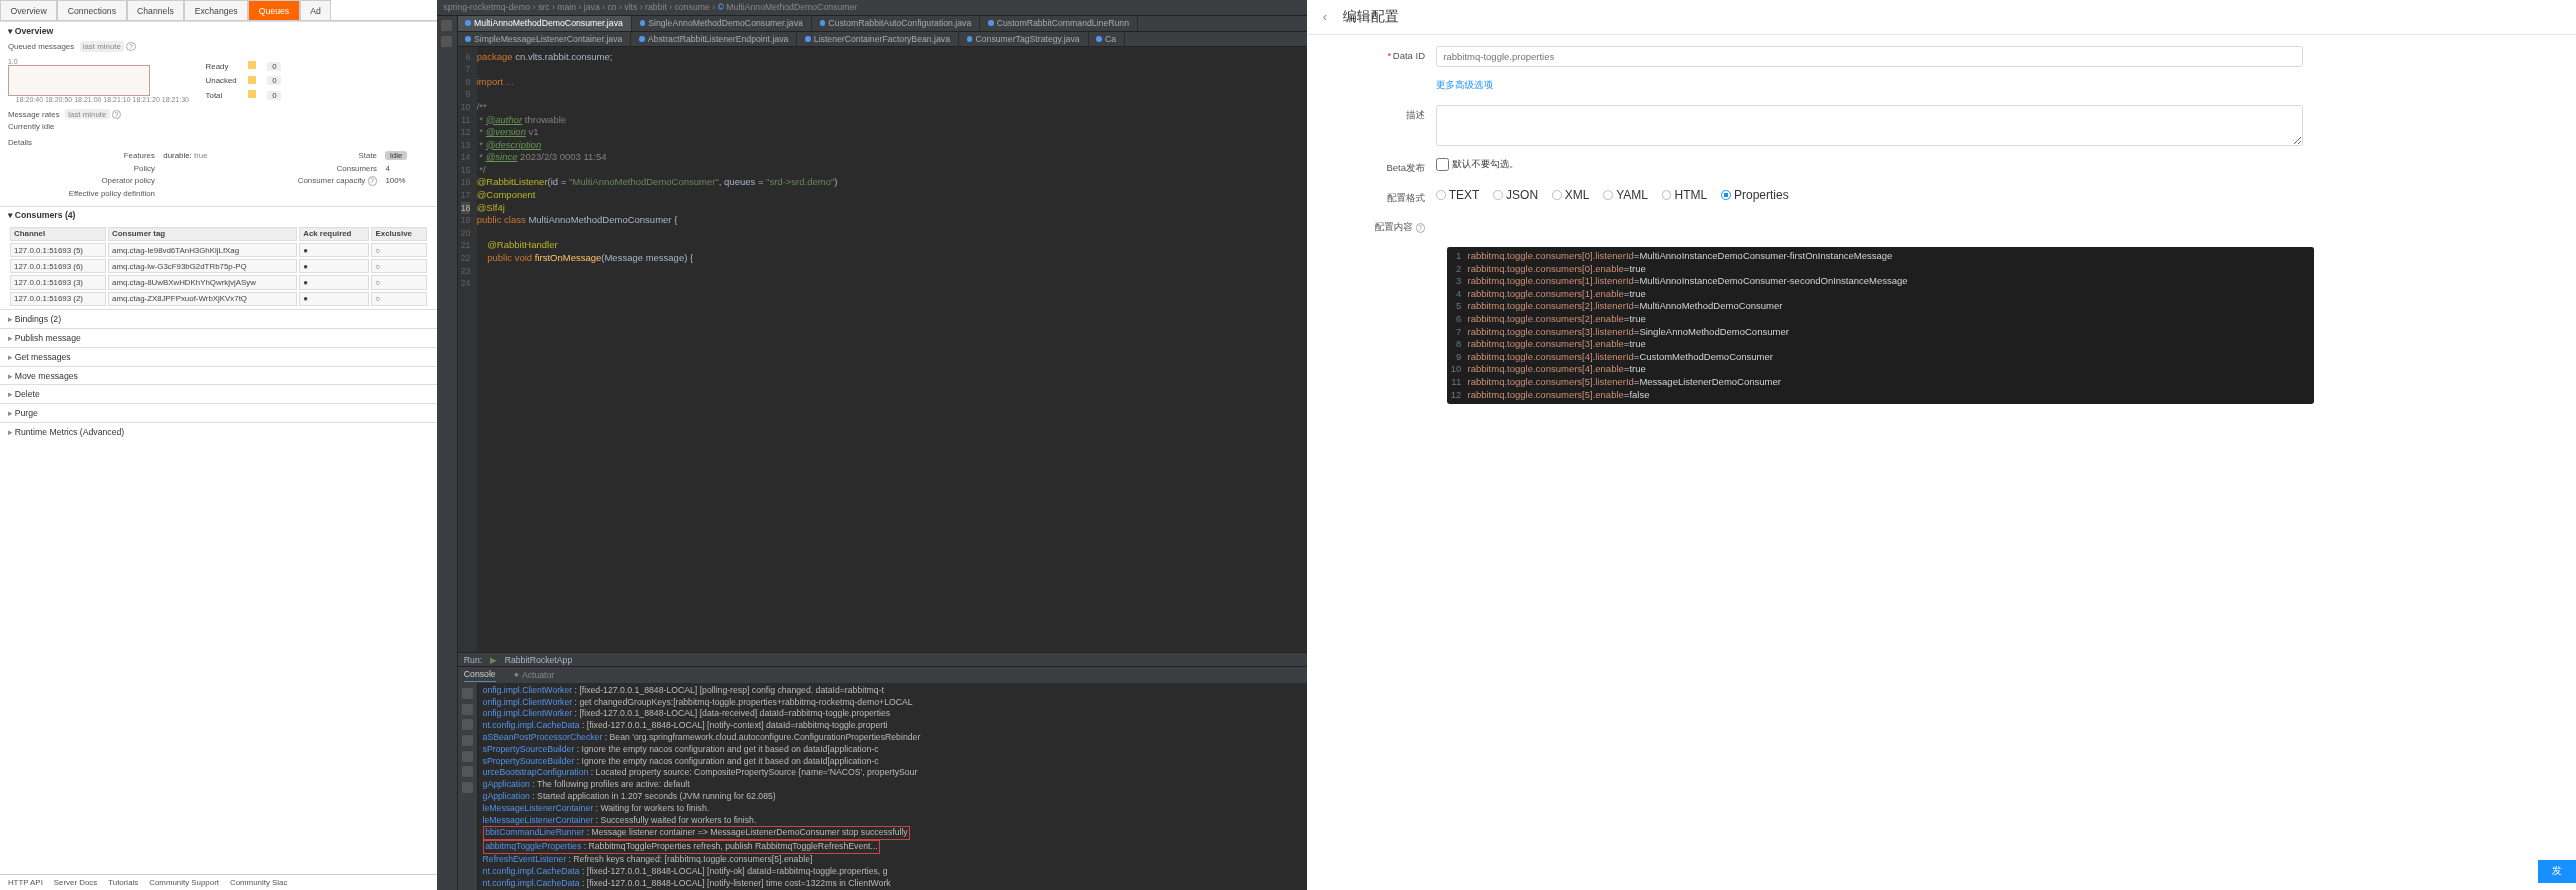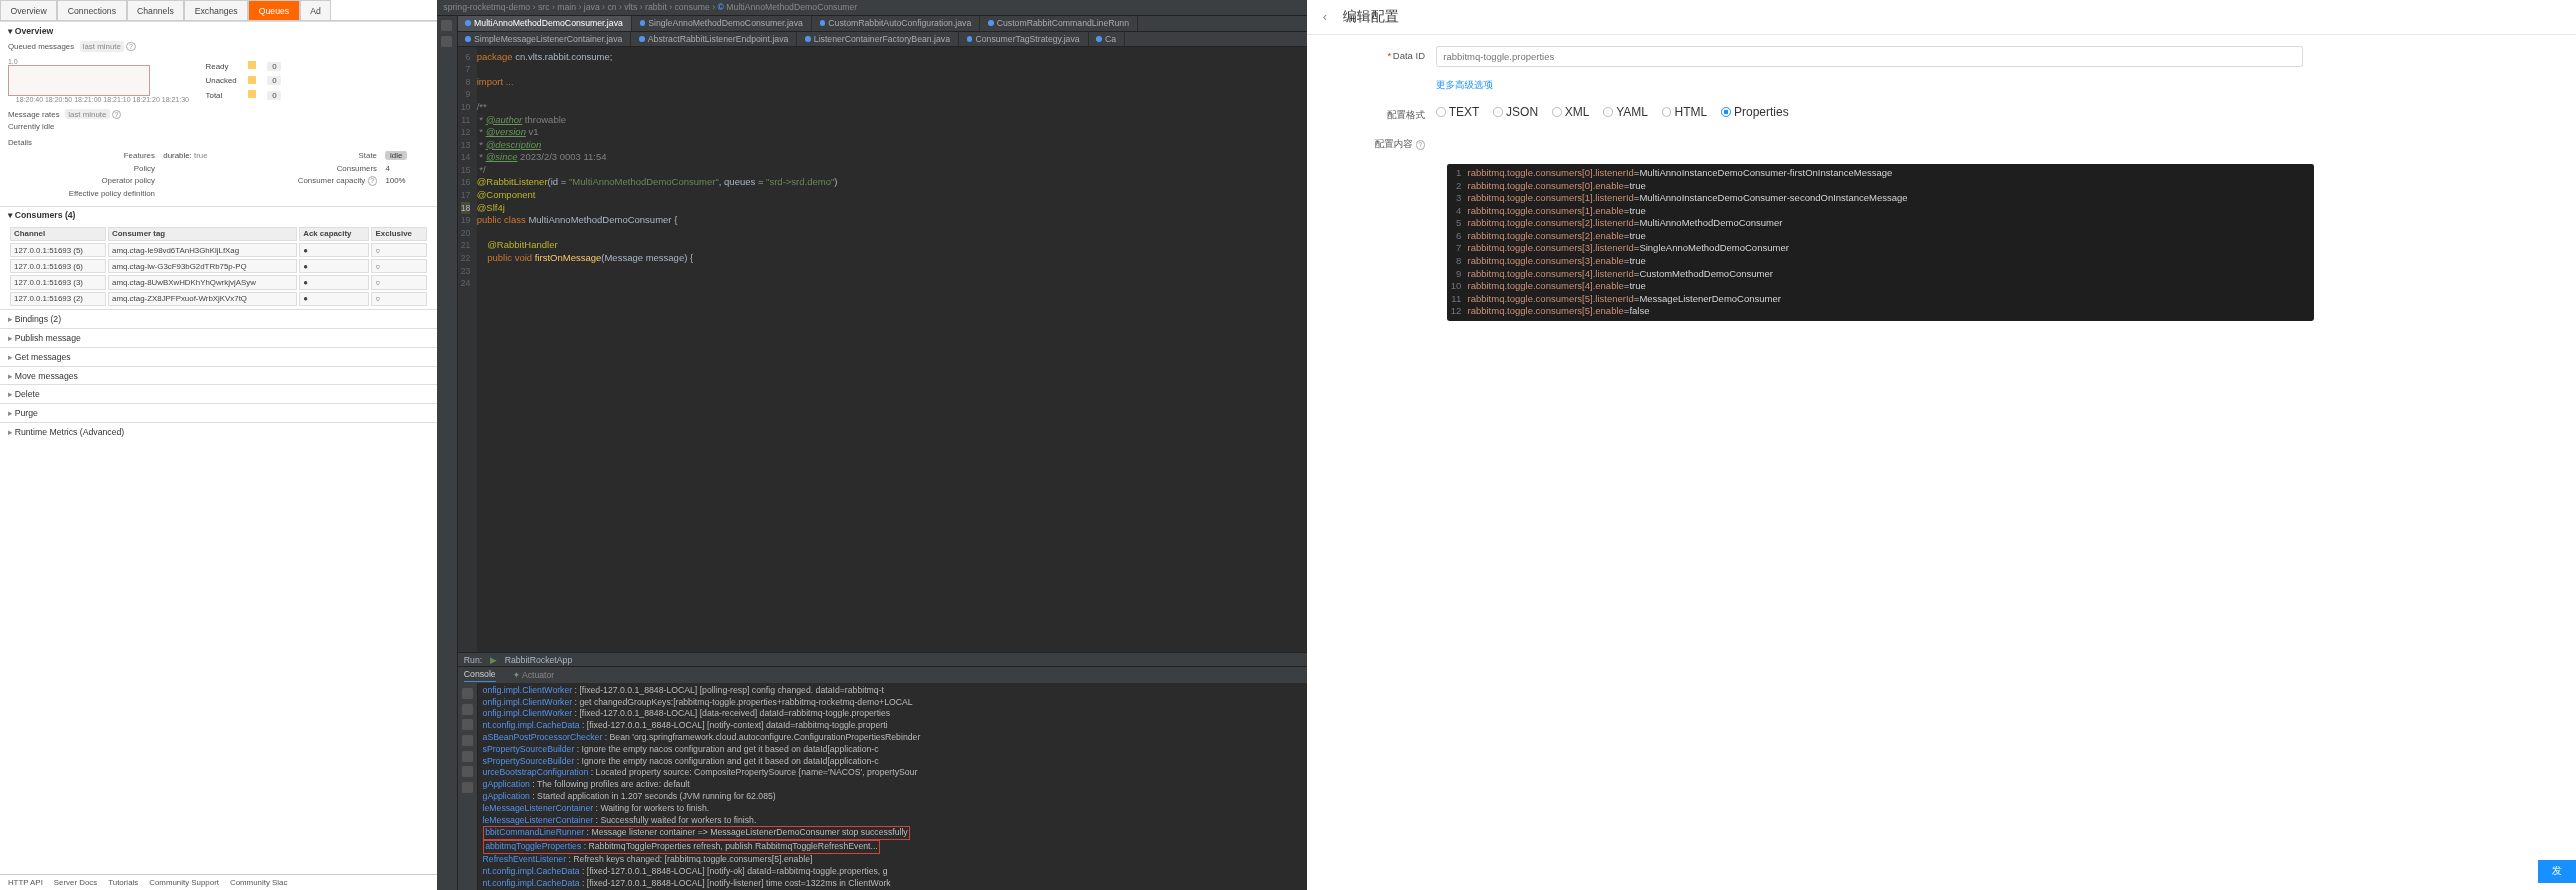"描述" div.nacos-row { html: none -> <div> <div>描述</div> <textarea></textarea> </div> }
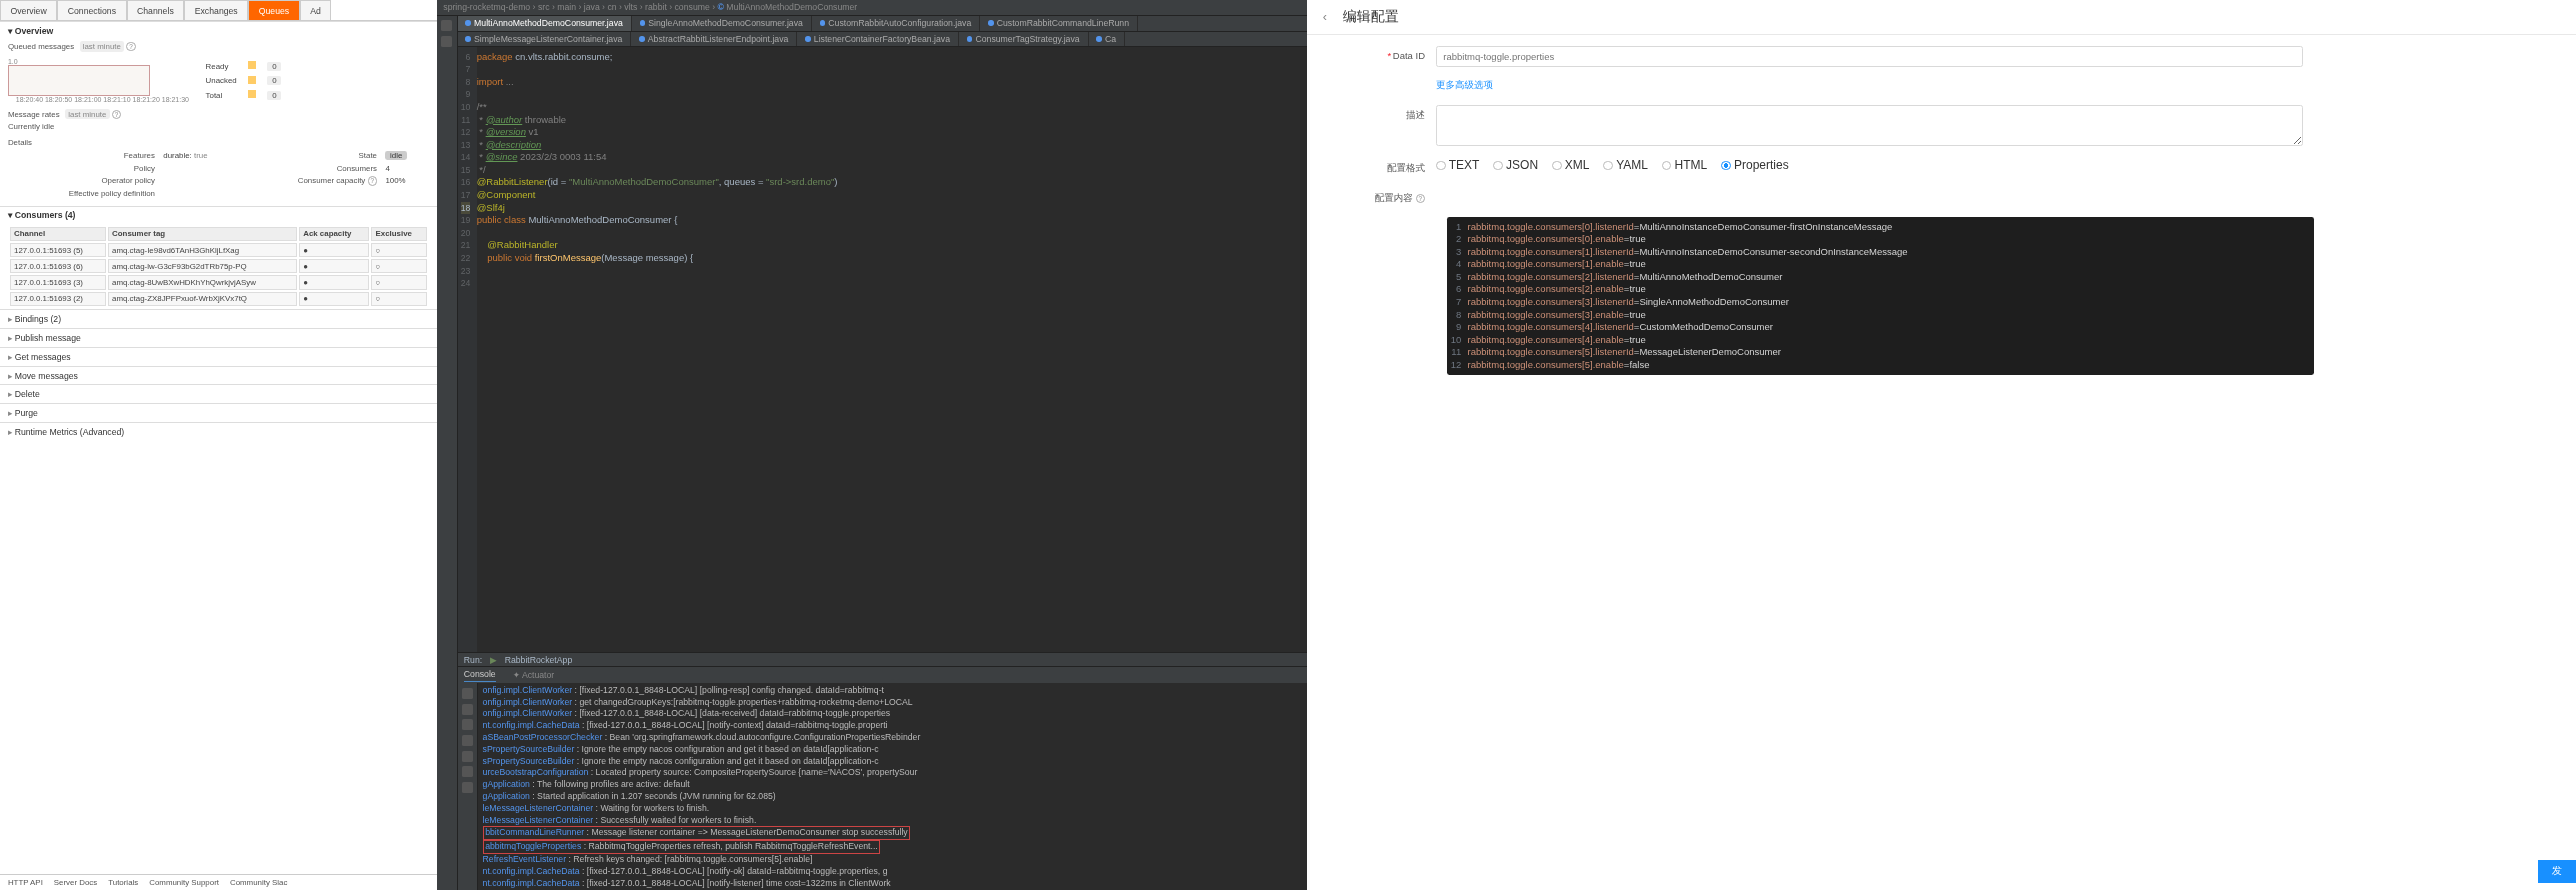"Beta发布" div.nacos-row { html: none -> <div> <div>Beta发布</div> <label> <input> <span>默认不要勾选。</span> </label> </div> }
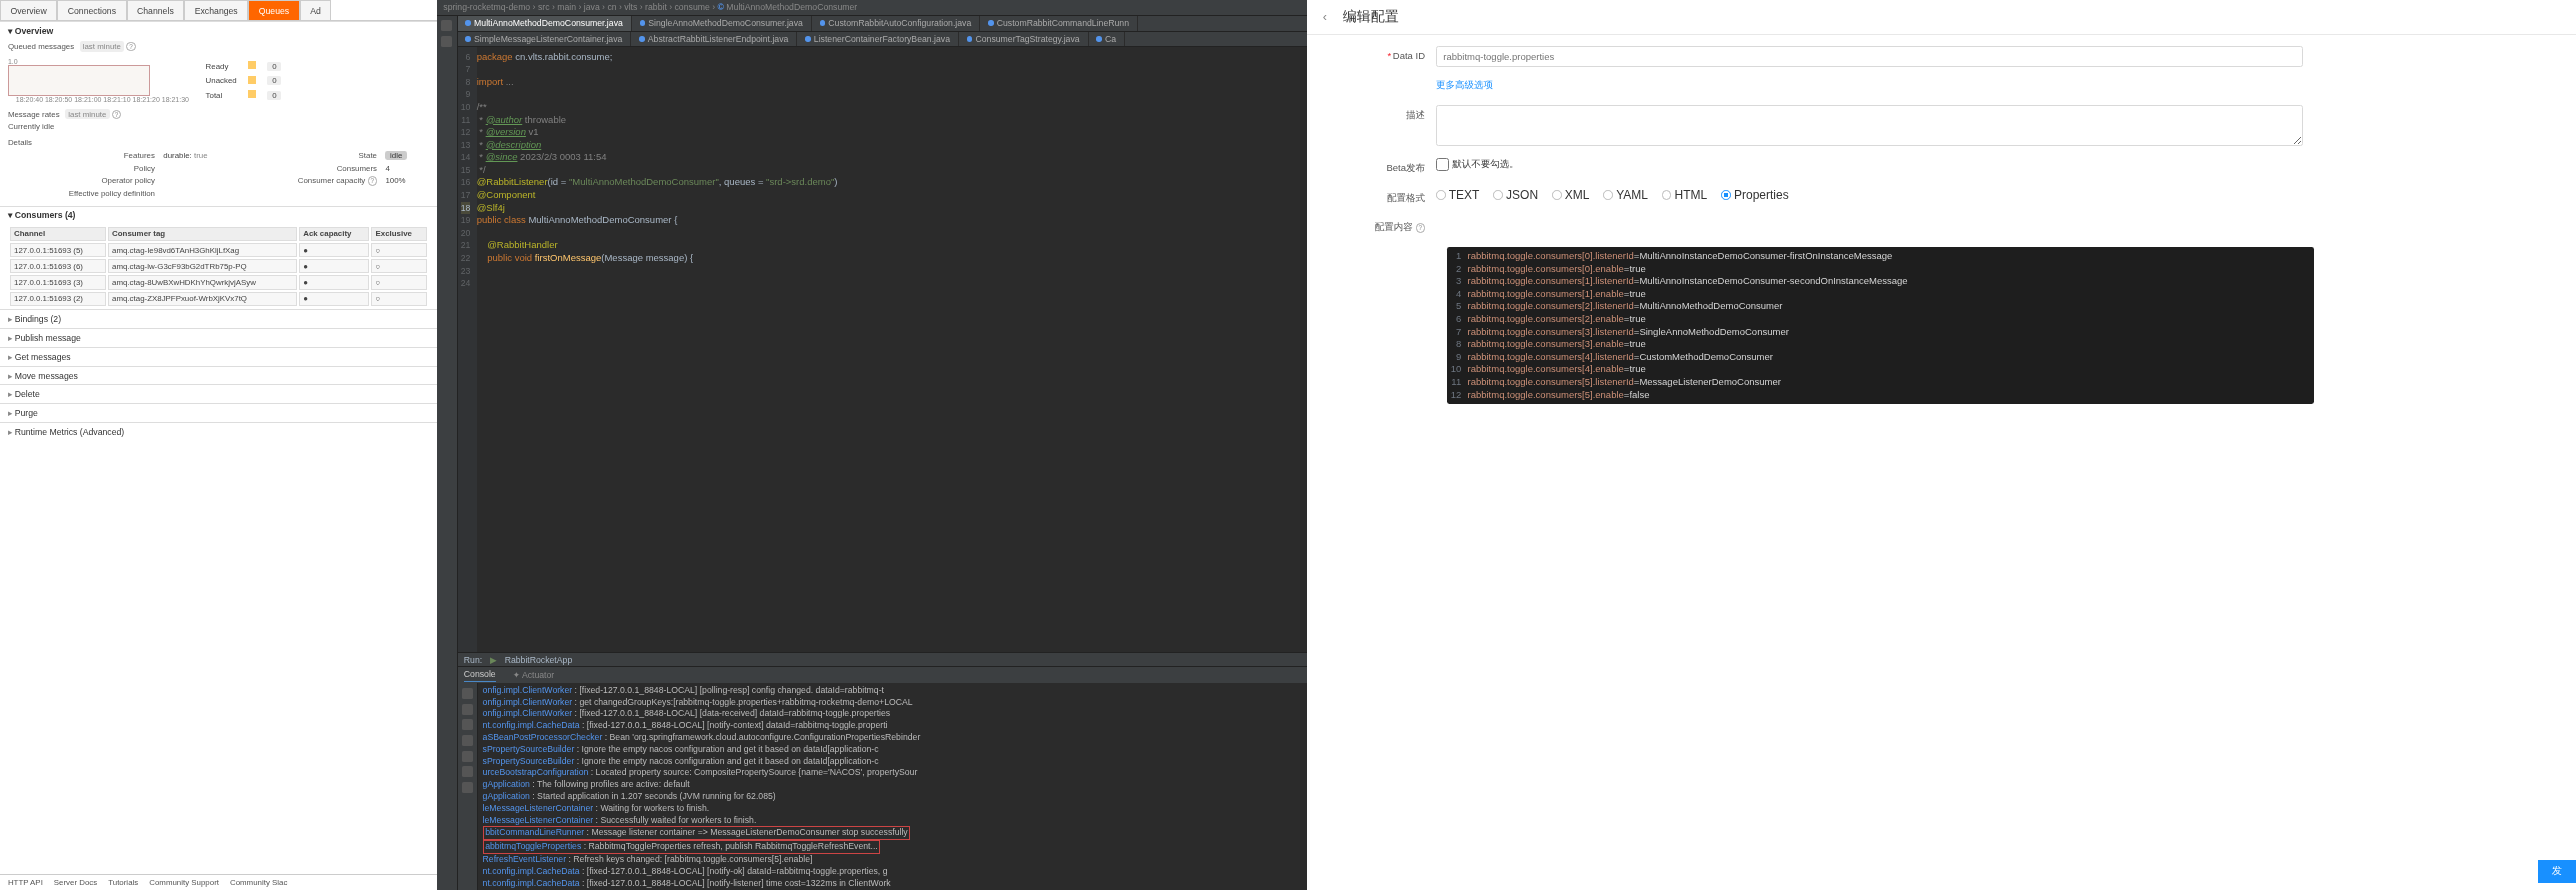"Ack capacity" th { text: capacity -> required }
